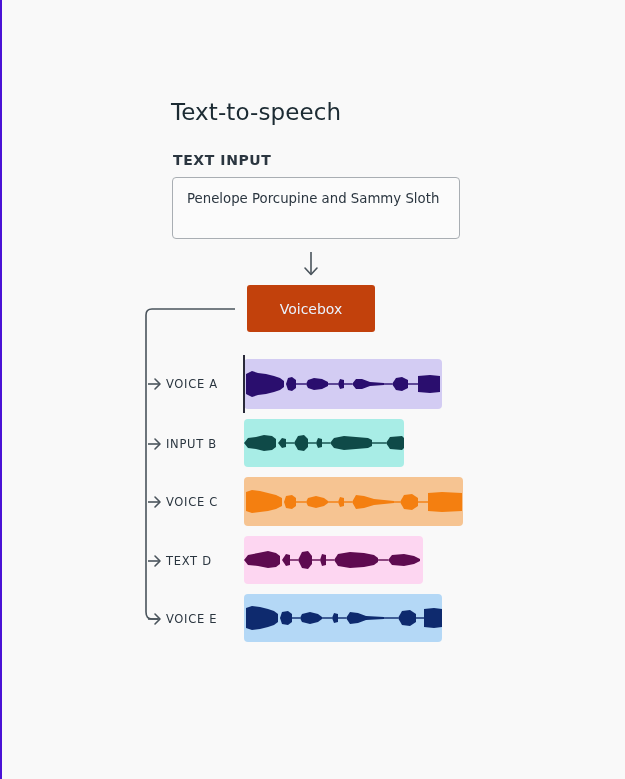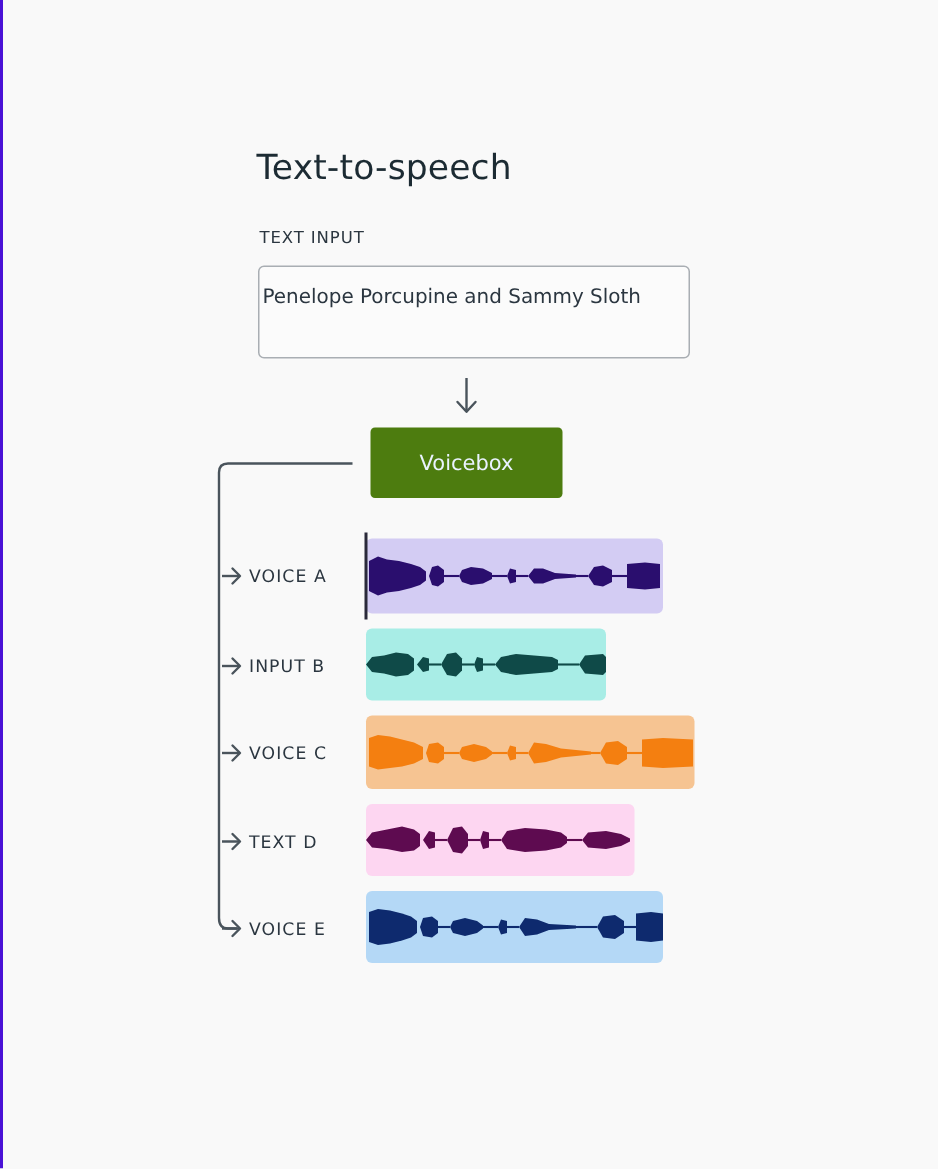"TEXT INPUT" .section-label { font-size: 11px -> 14px; font-weight: 400 -> 700 }
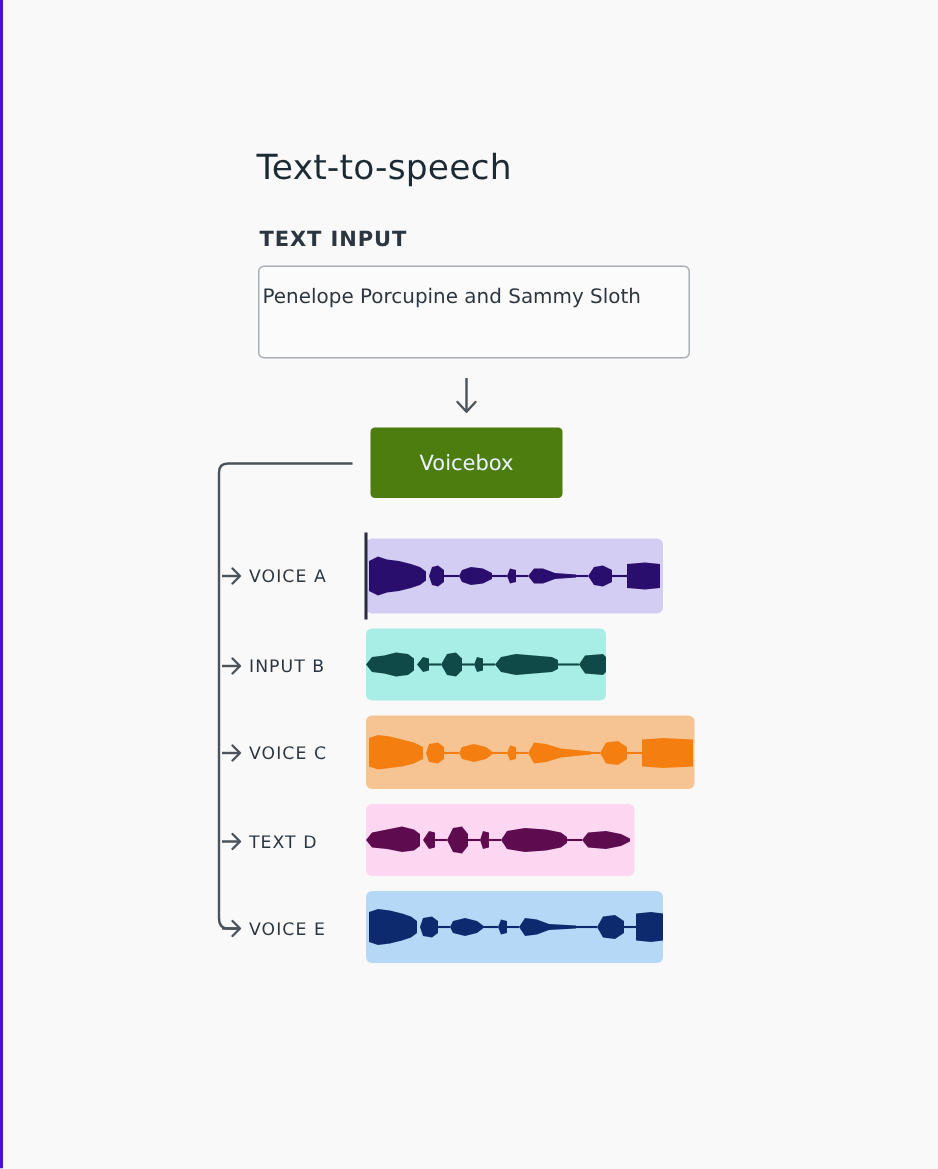"Penelope Porcupine and Sammy Sloth" .text-input { padding: 11px 10px 0 2px -> 11px 10px 0 14px }
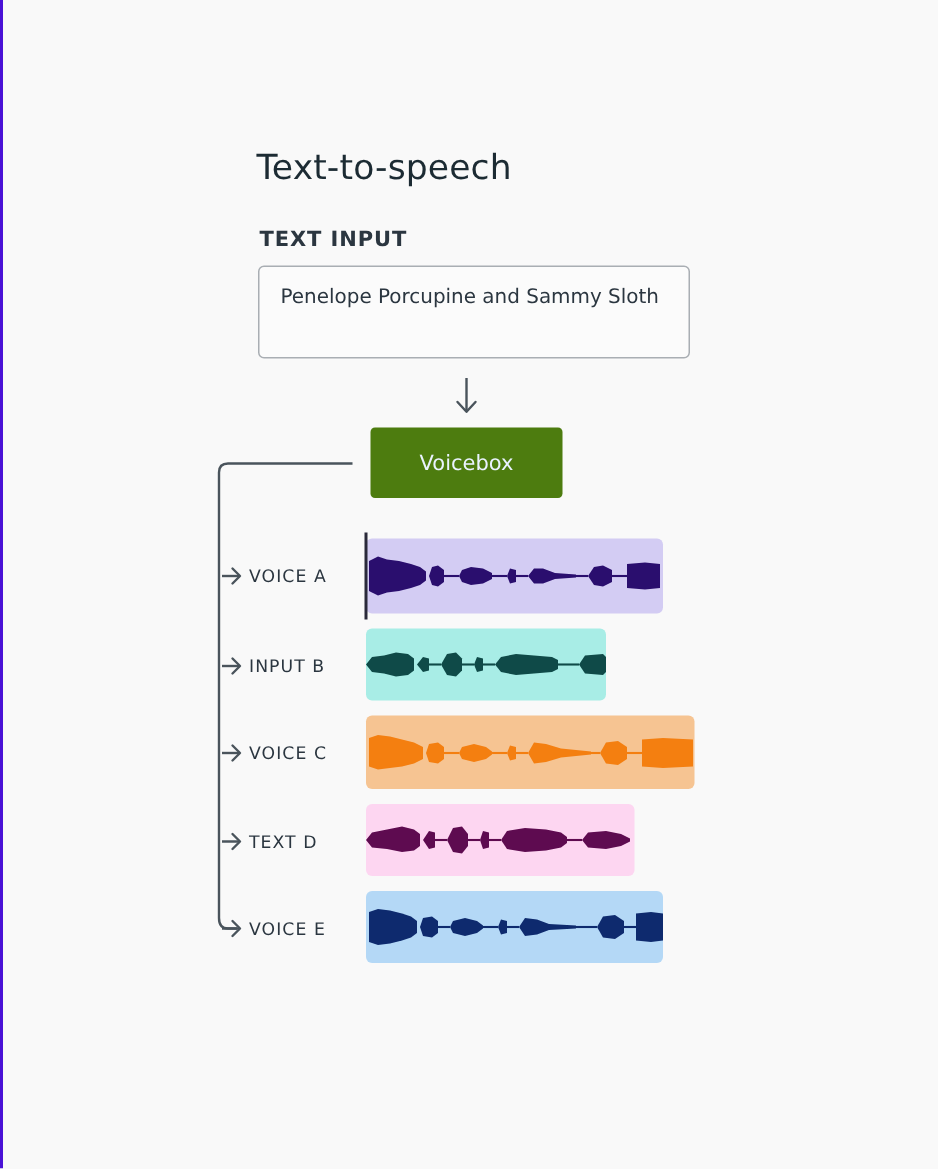"Voicebox" .voicebox-btn { background: #4d7c0f -> #c2410c }
